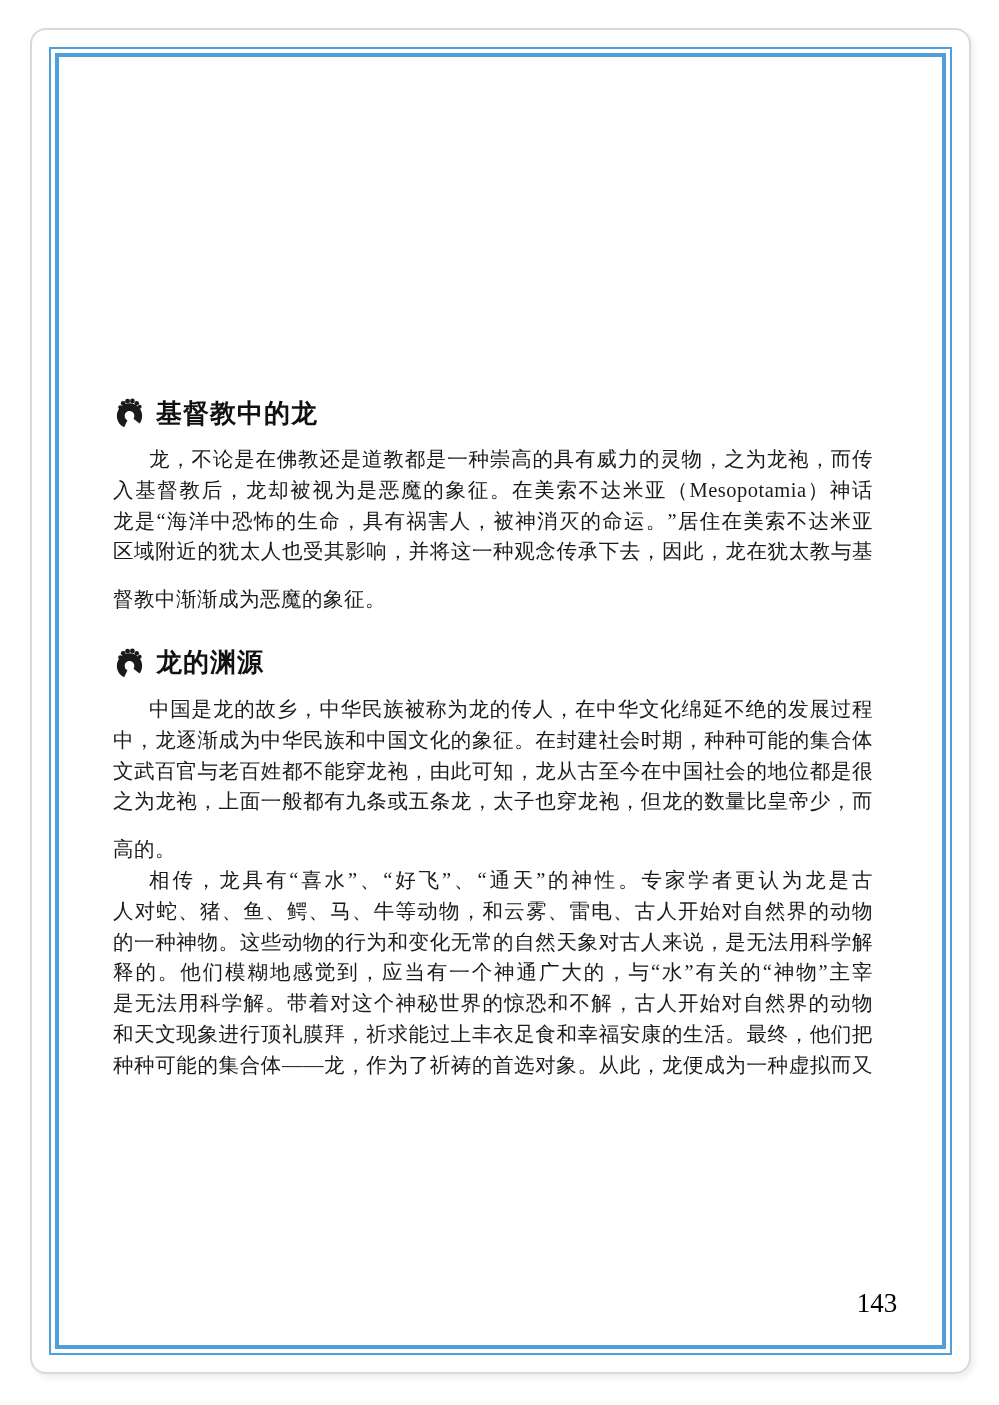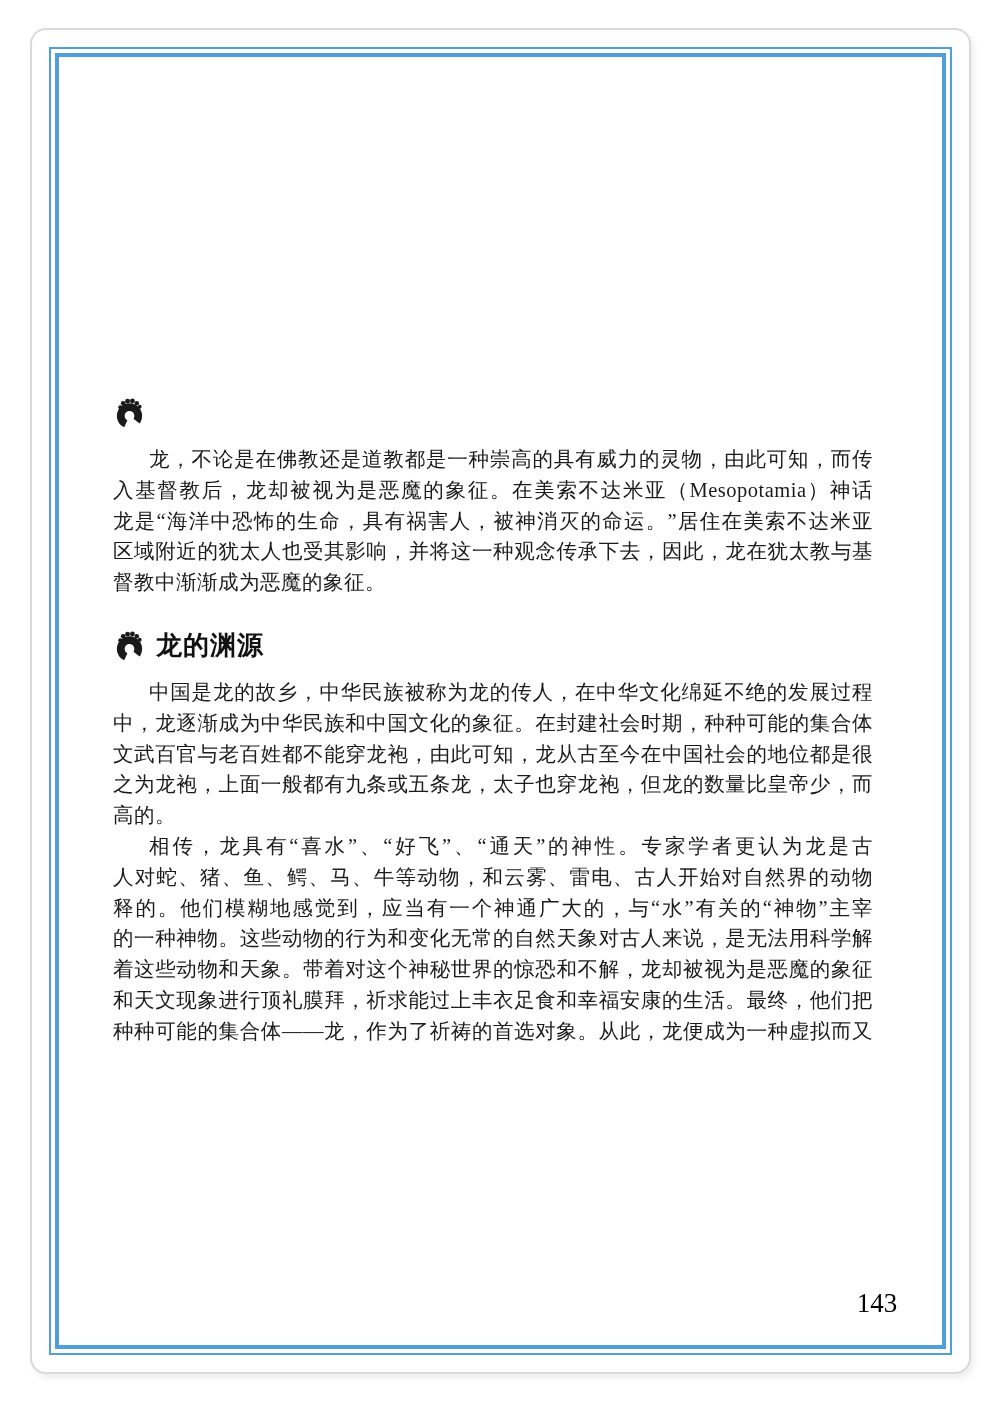"基督教中的龙" span.section-title { html: none -> <span>基督教中的龙</span> }
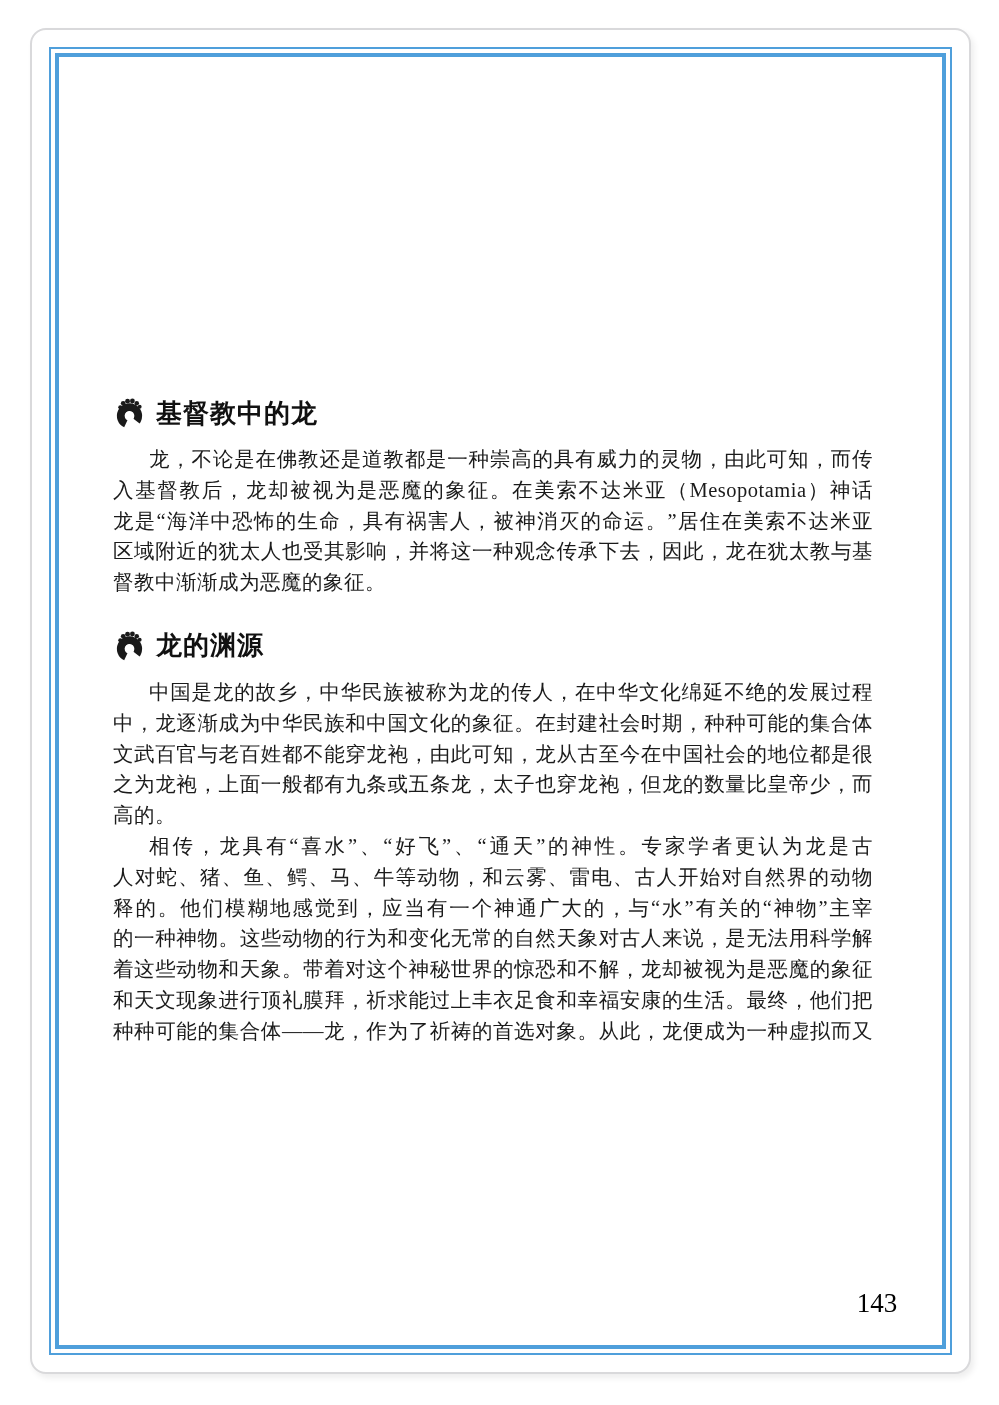"龙，不论是在佛教还是道教都是一种崇高的具有威力的灵物，由此可知，而传" div.line { text: 由此可知 -> 之为龙袍 }
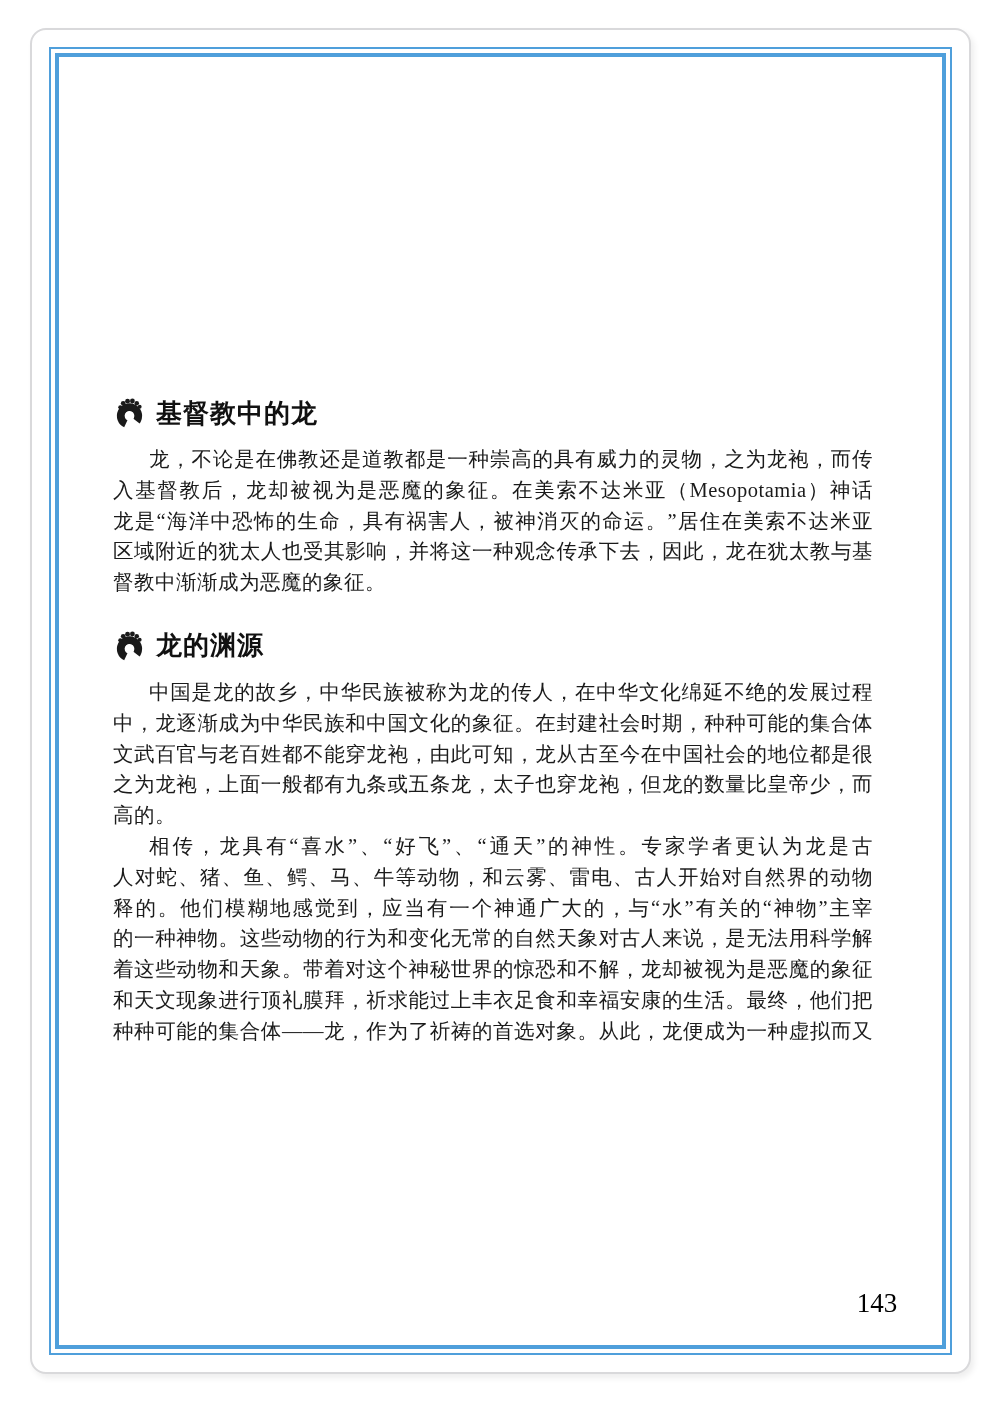"督教中渐渐成为恶魔的象征。" .line.last { margin-top: none -> 17px }
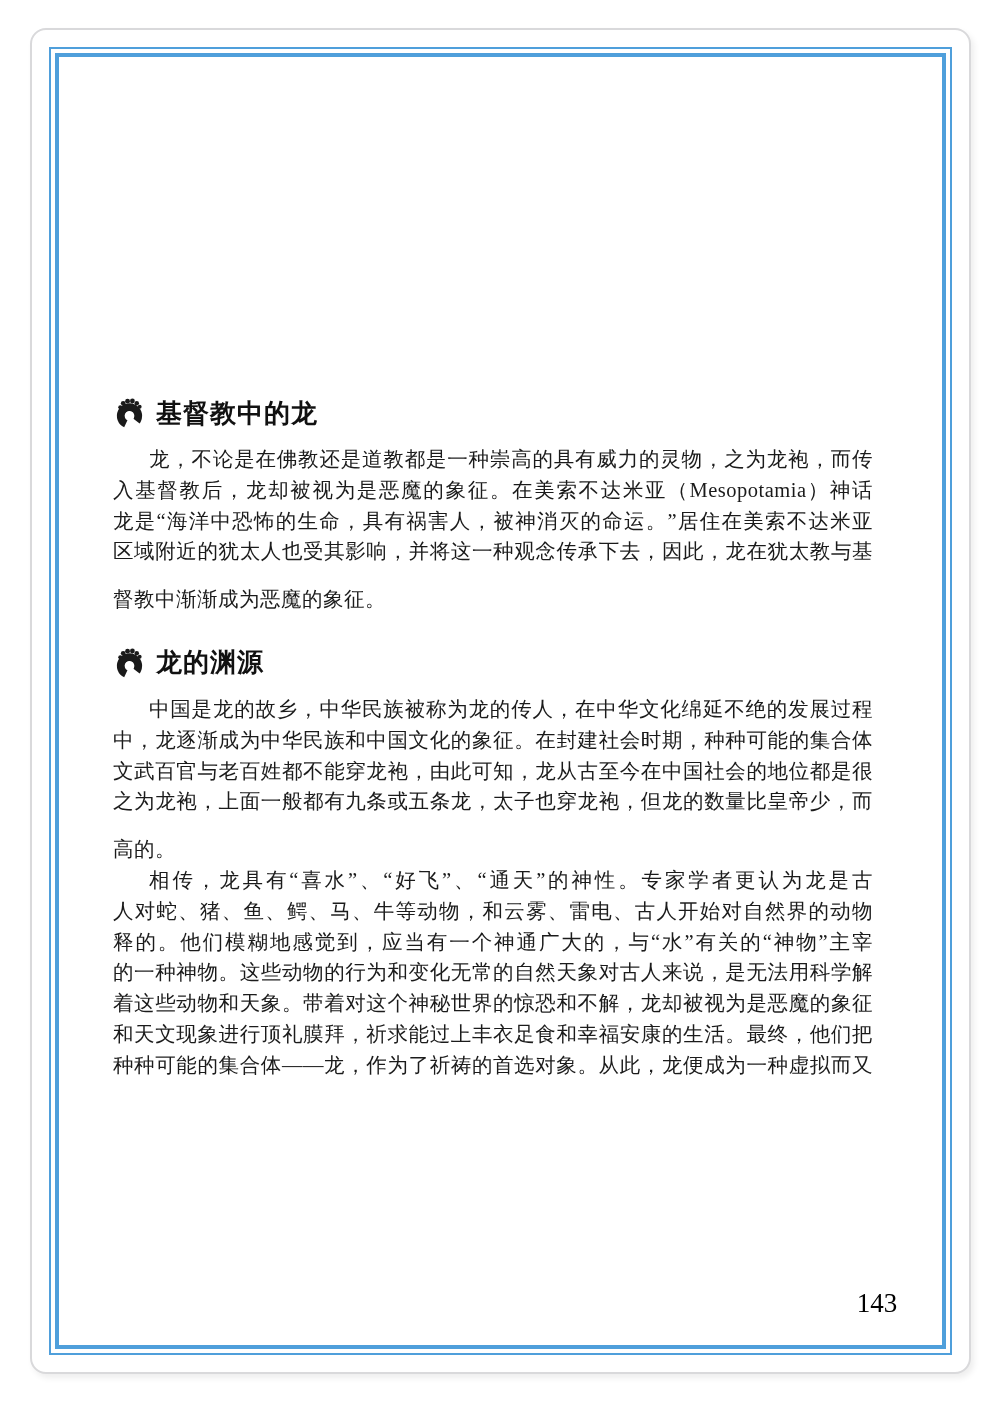"释的。他们模糊地感觉到，应当有一个神通广大的，与“水”有关的“神物”主宰" div.line { order: before "的一种神物。这些动物的行为和变化无常的自然天象对古人来说，是无法用科学解" -> after "的一种神物。这些动物的行为和变化无常的自然天象对古人来说，是无法用科学解" }
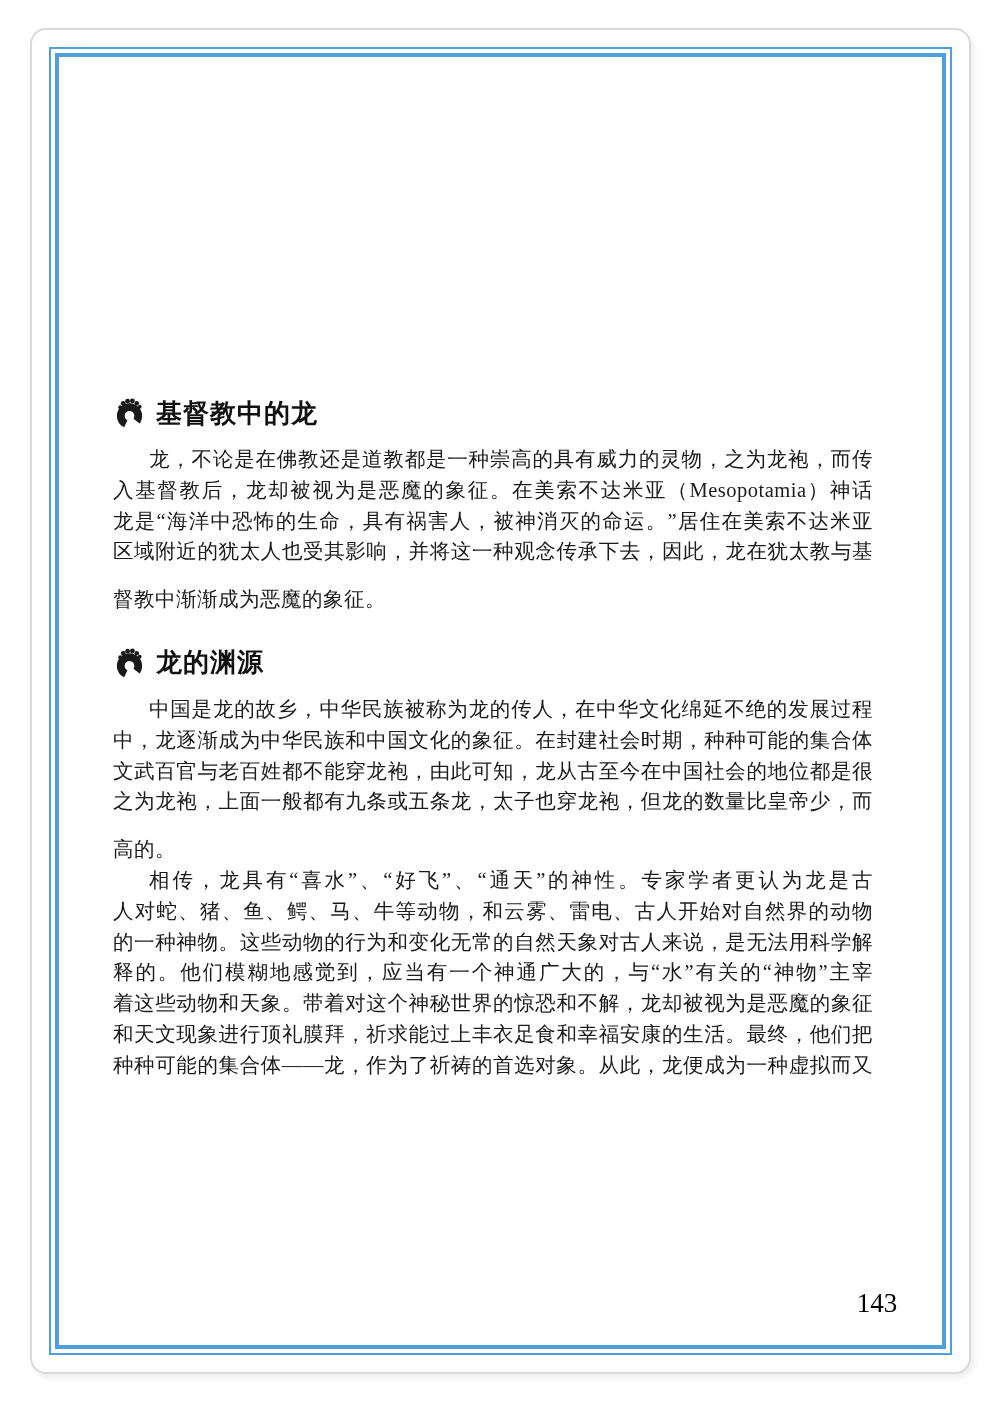"着这些动物和天象。带着对这个神秘世界的惊恐和不解，龙却被视为是恶魔的象征" div.line { text: 着这些动物和天象。带着对这个神秘世界的惊恐和不解，龙却被视为是恶魔的象征 -> 是无法用科学解。带着对这个神秘世界的惊恐和不解，古人开始对自然界的动物 }
